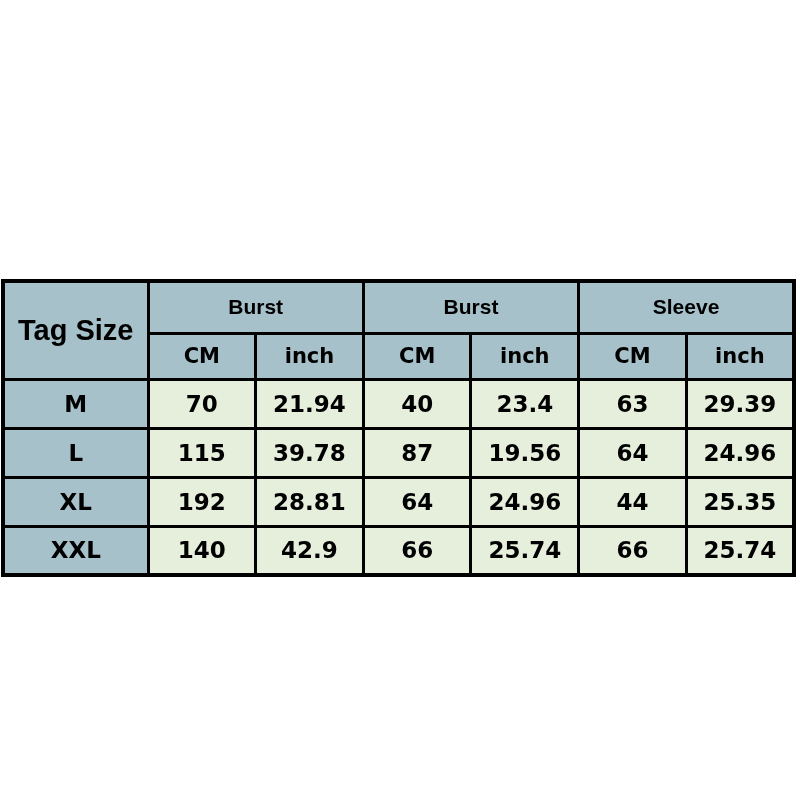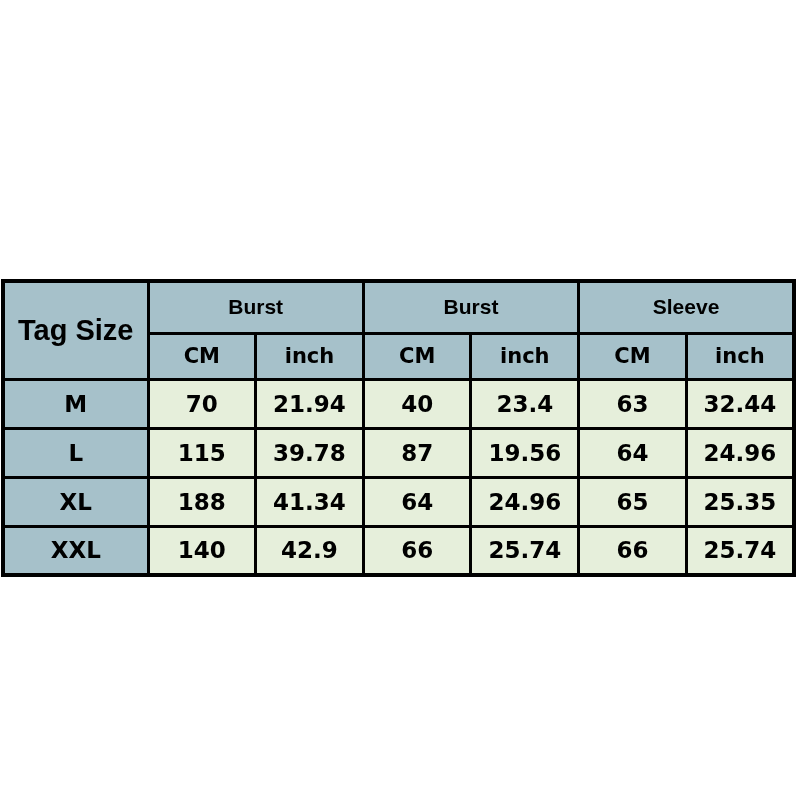"32.44" td.data-bg { text: 32.44 -> 29.39 }
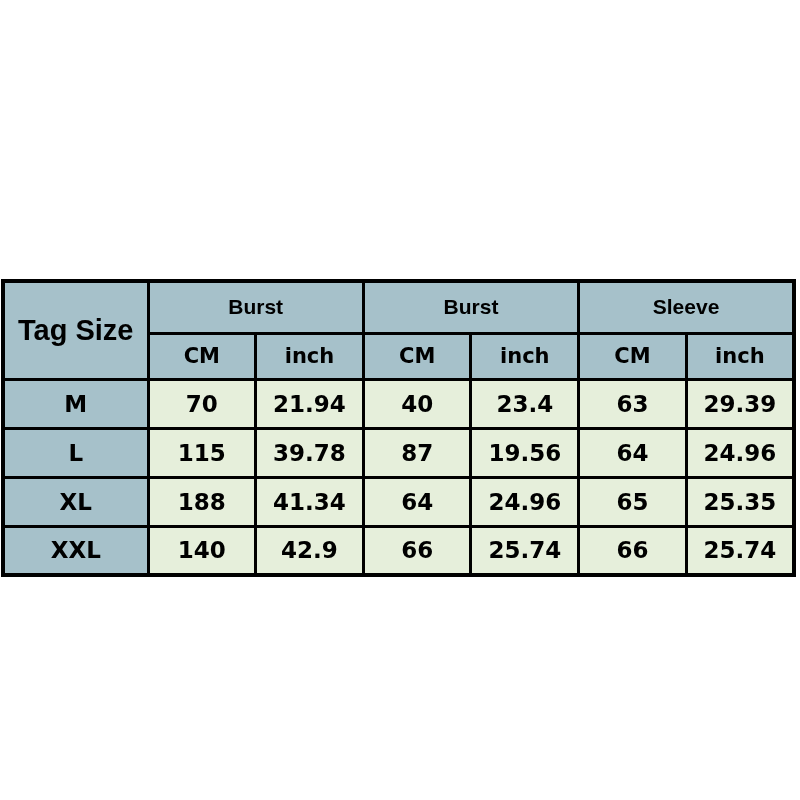"188" td.data-bg { text: 188 -> 192 }
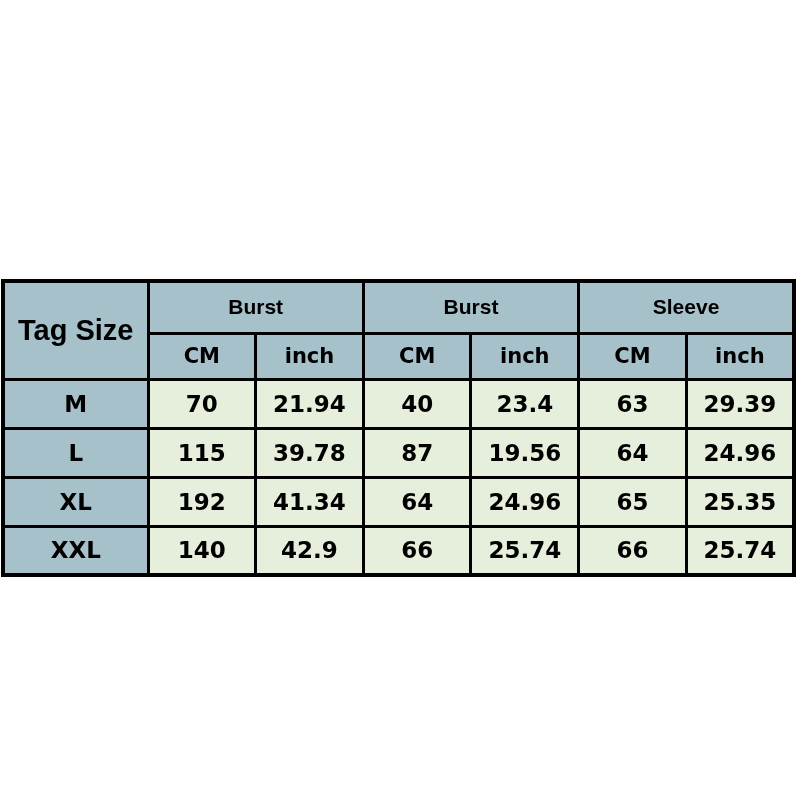"41.34" td.data-bg { text: 41.34 -> 28.81 }
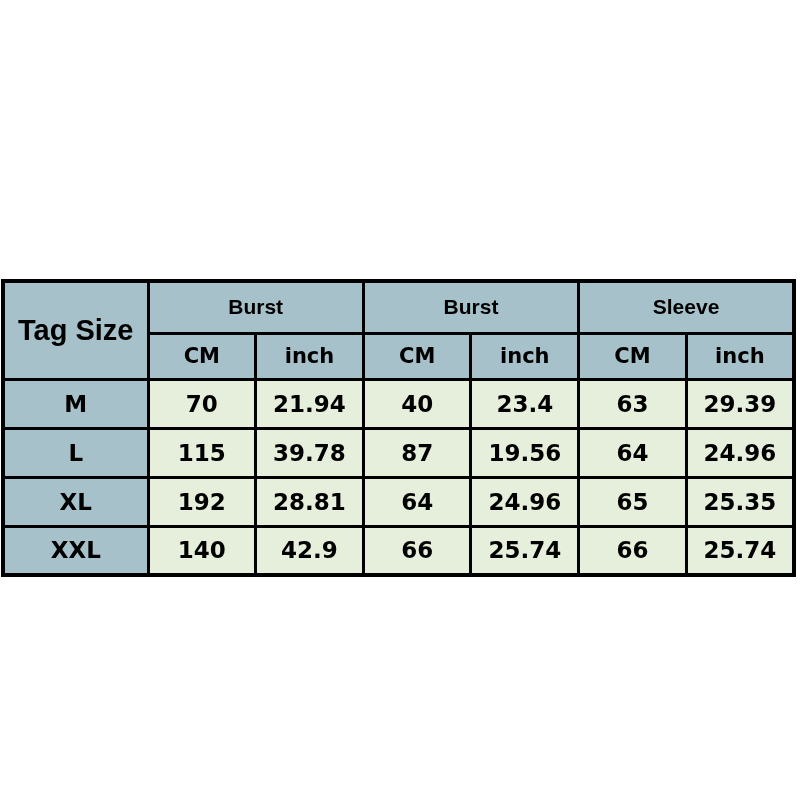"65" td.data-bg { text: 65 -> 44 }
